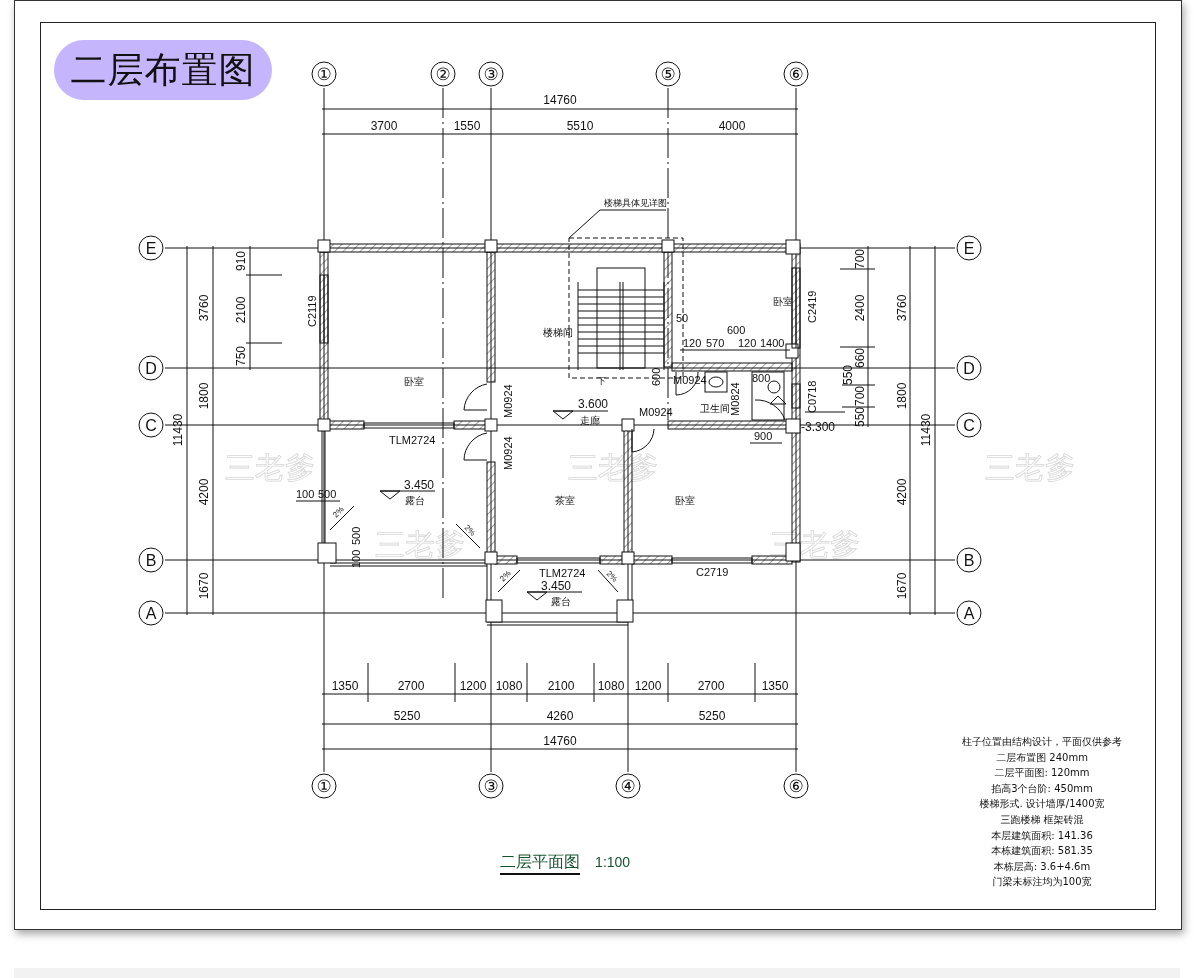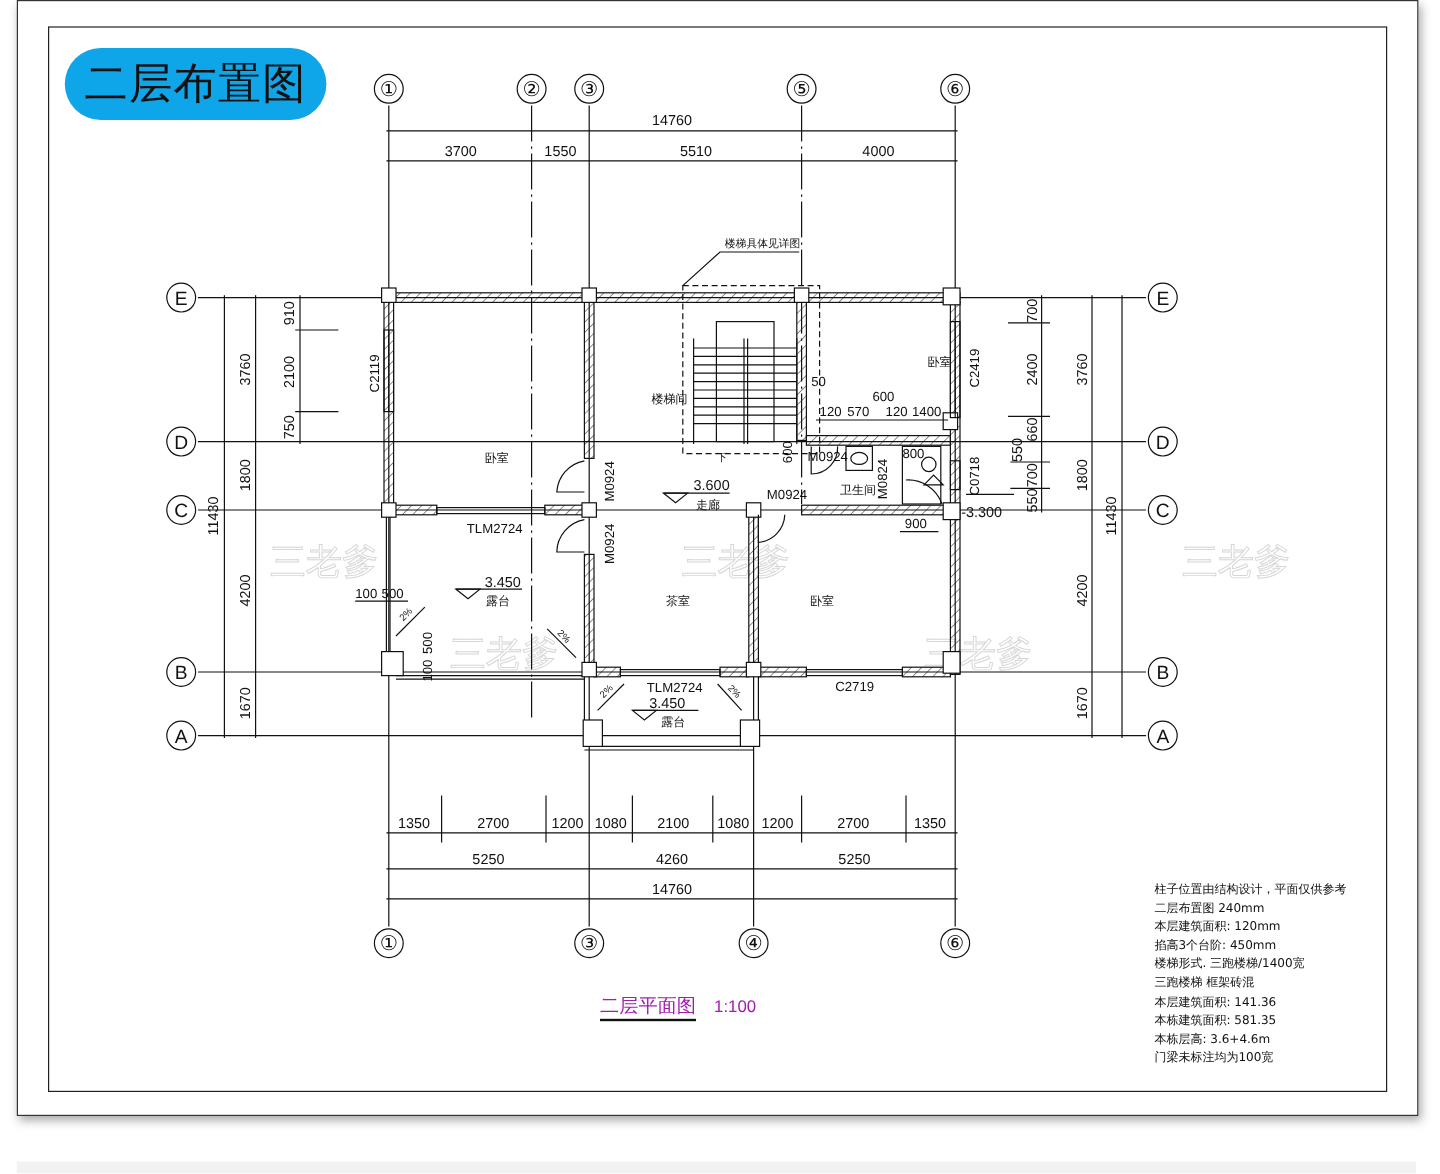"二层布置图" div.title-pill { background: #0ea5e9 -> #c4b5fd }
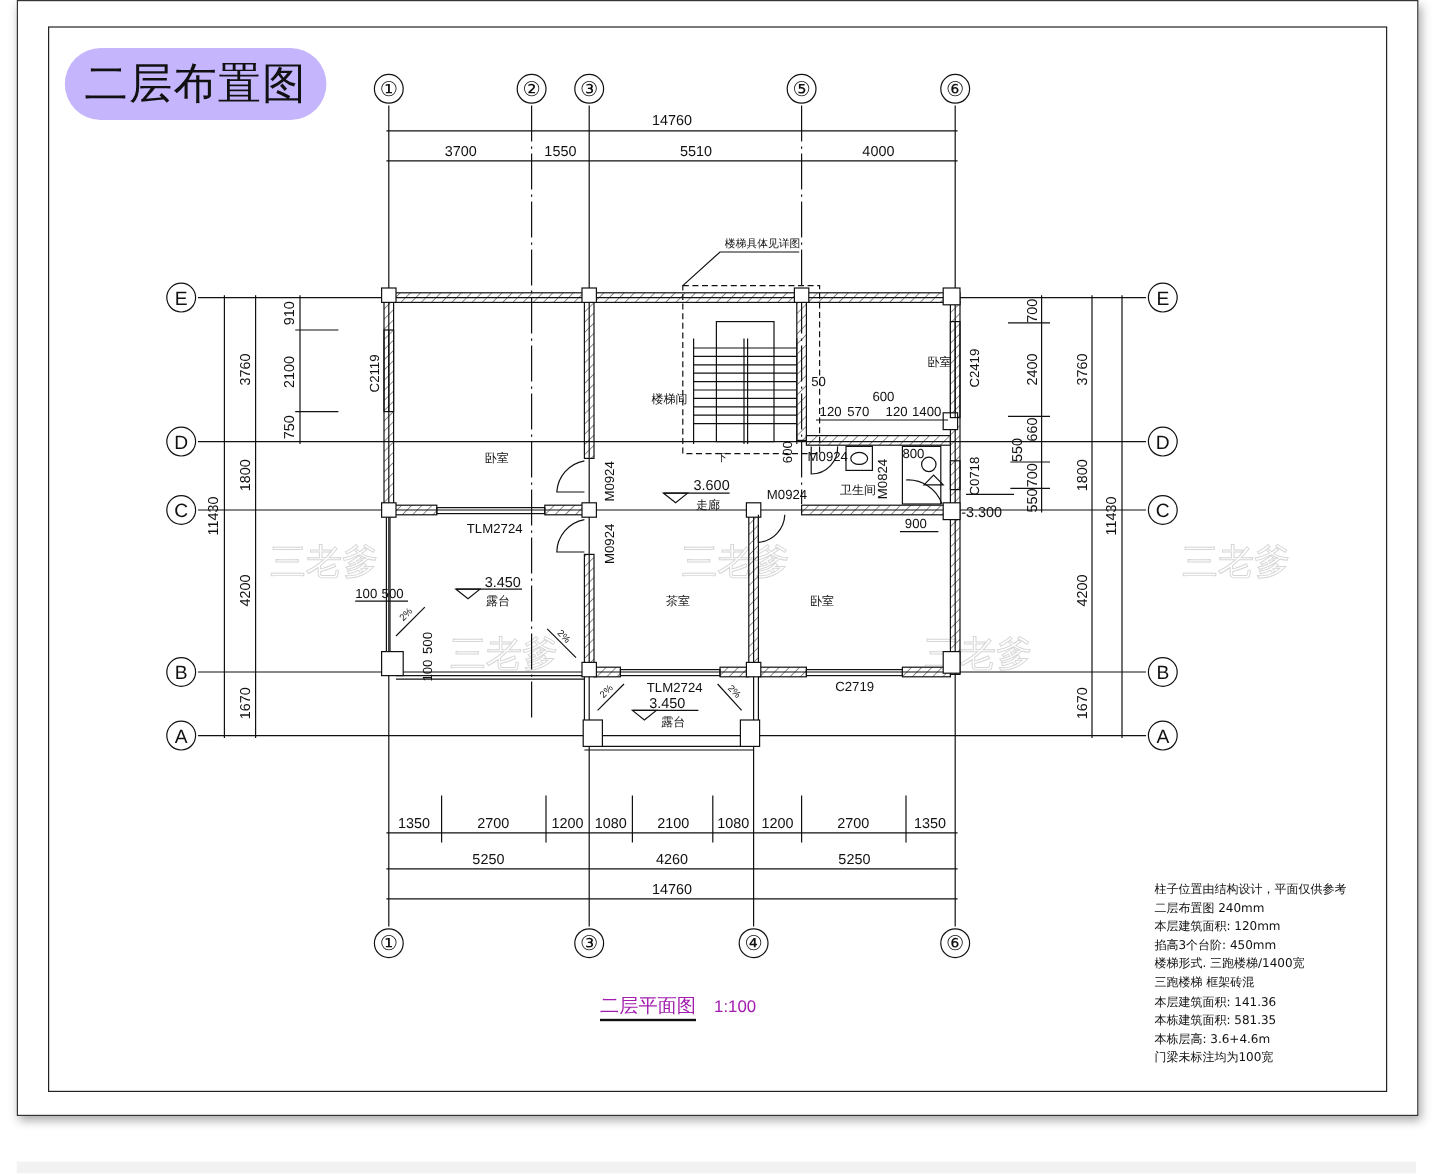"柱子位置由结构设计，平面仅供参考" .notes div { text-align: none -> center }
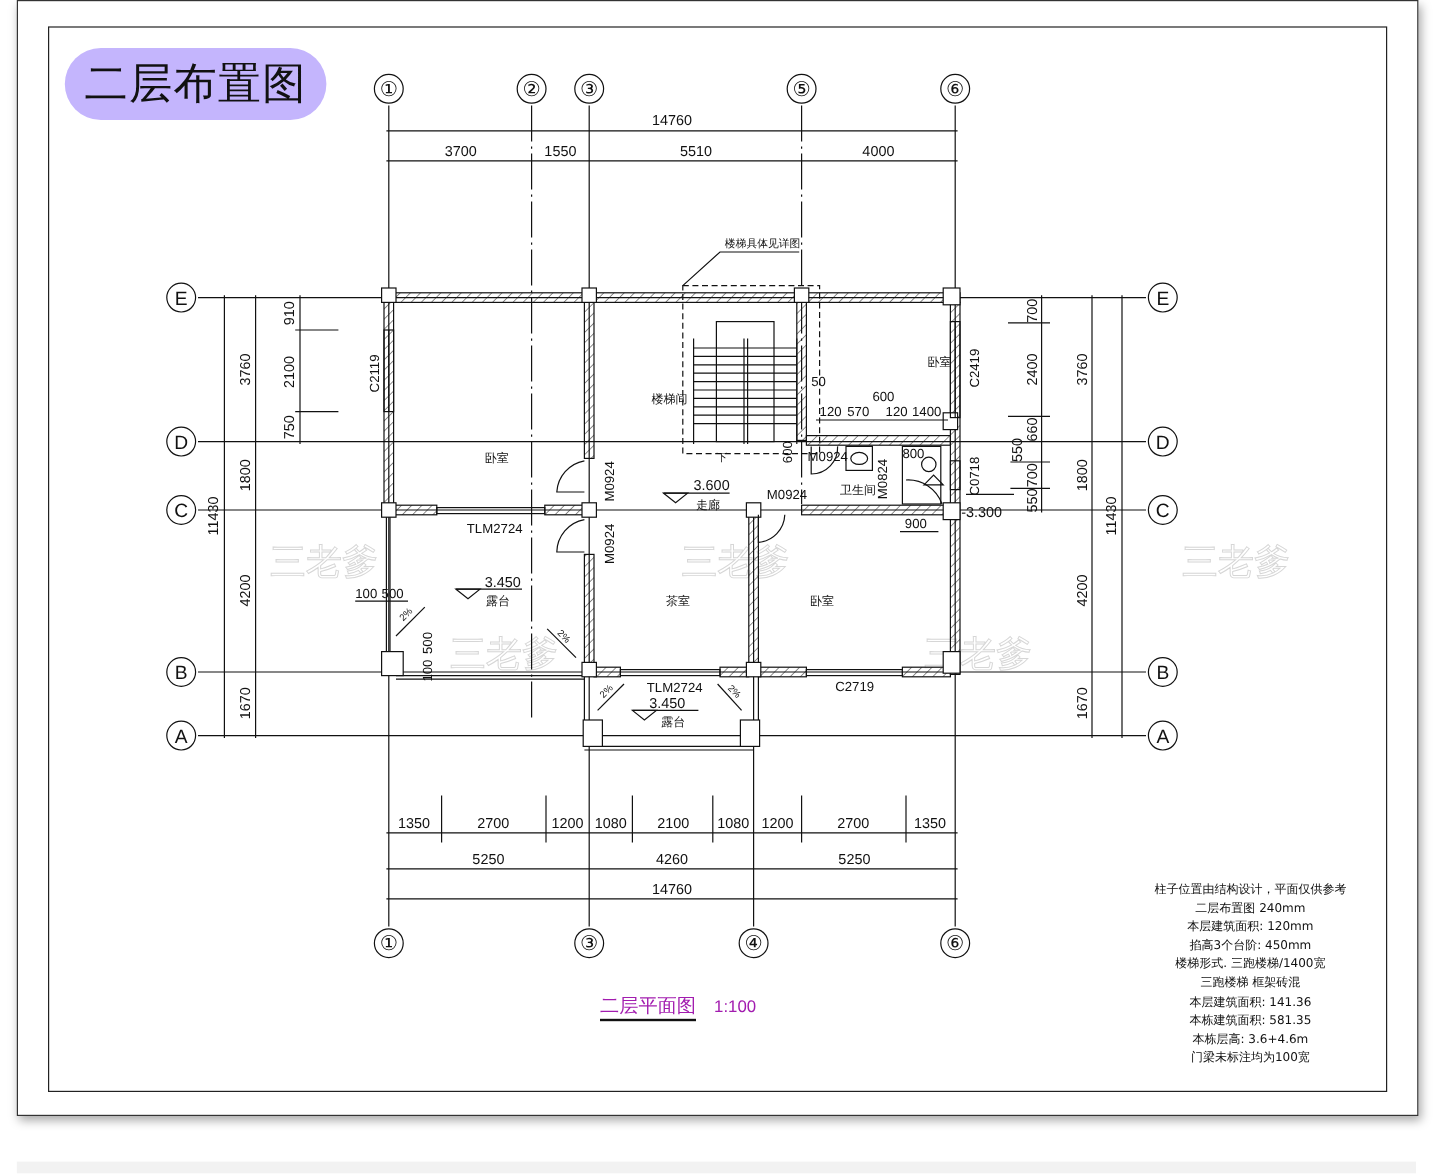"本层建筑面积: 120mm" div { text: 本层建筑面积 -> 二层平面图 }
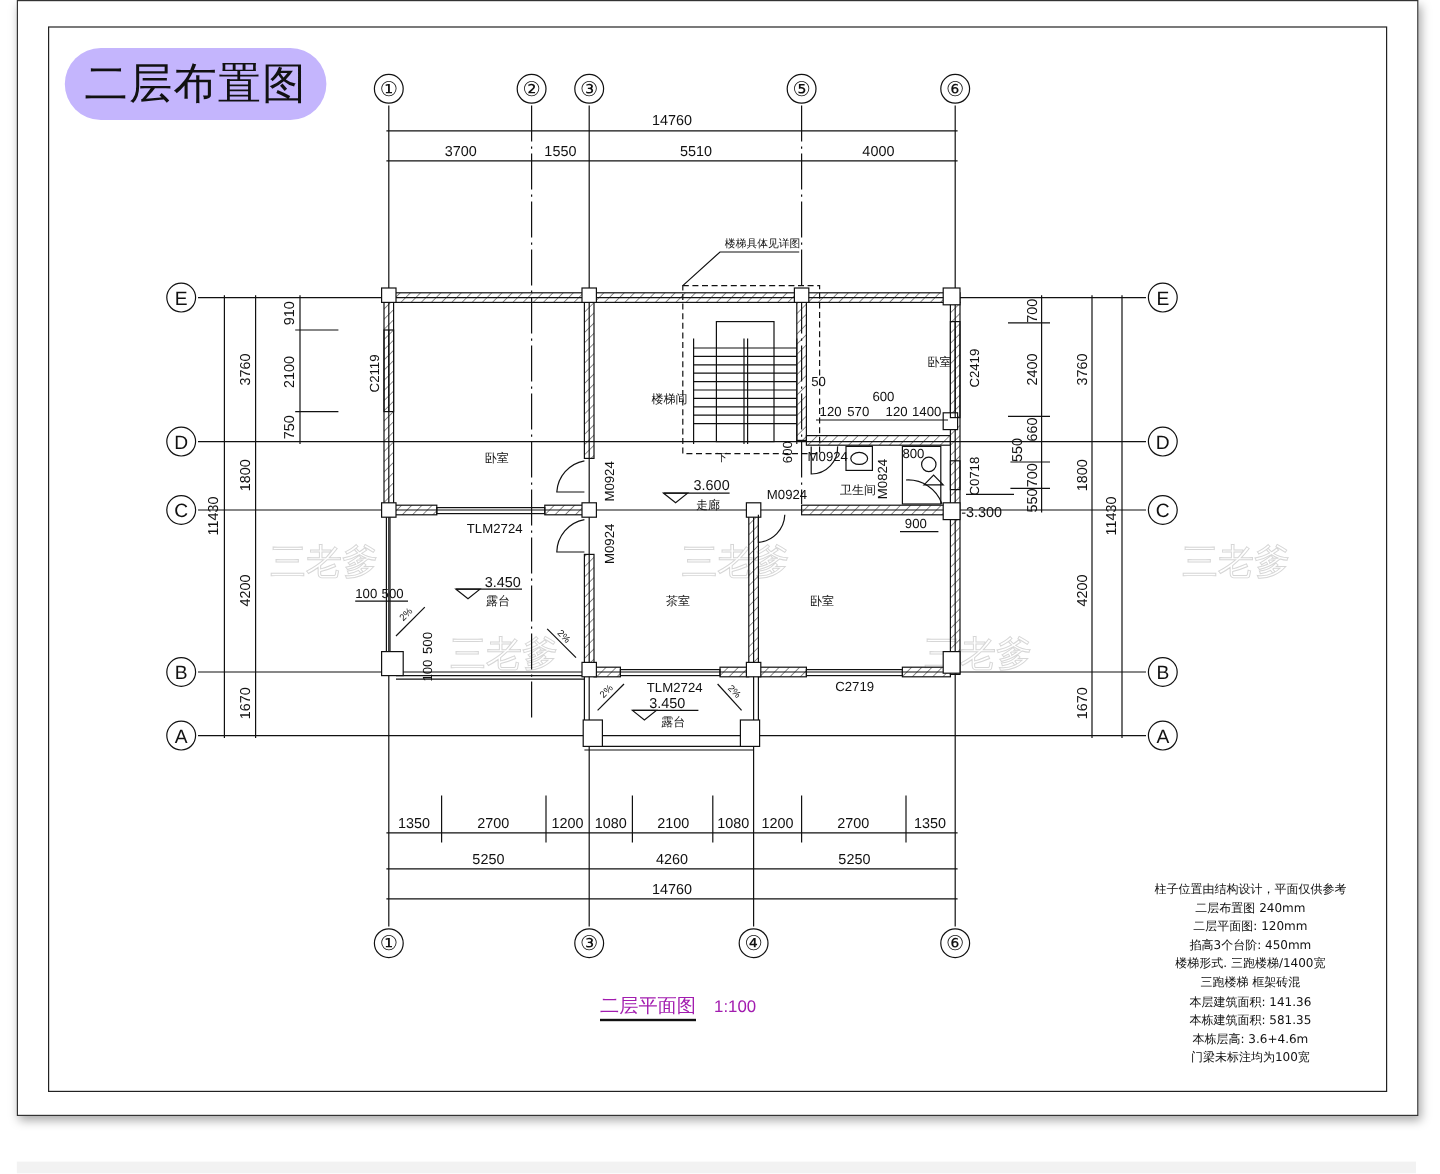"楼梯形式. 三跑楼梯/1400宽" div { text: 三跑楼梯/1400 -> 设计墙厚/1400 }
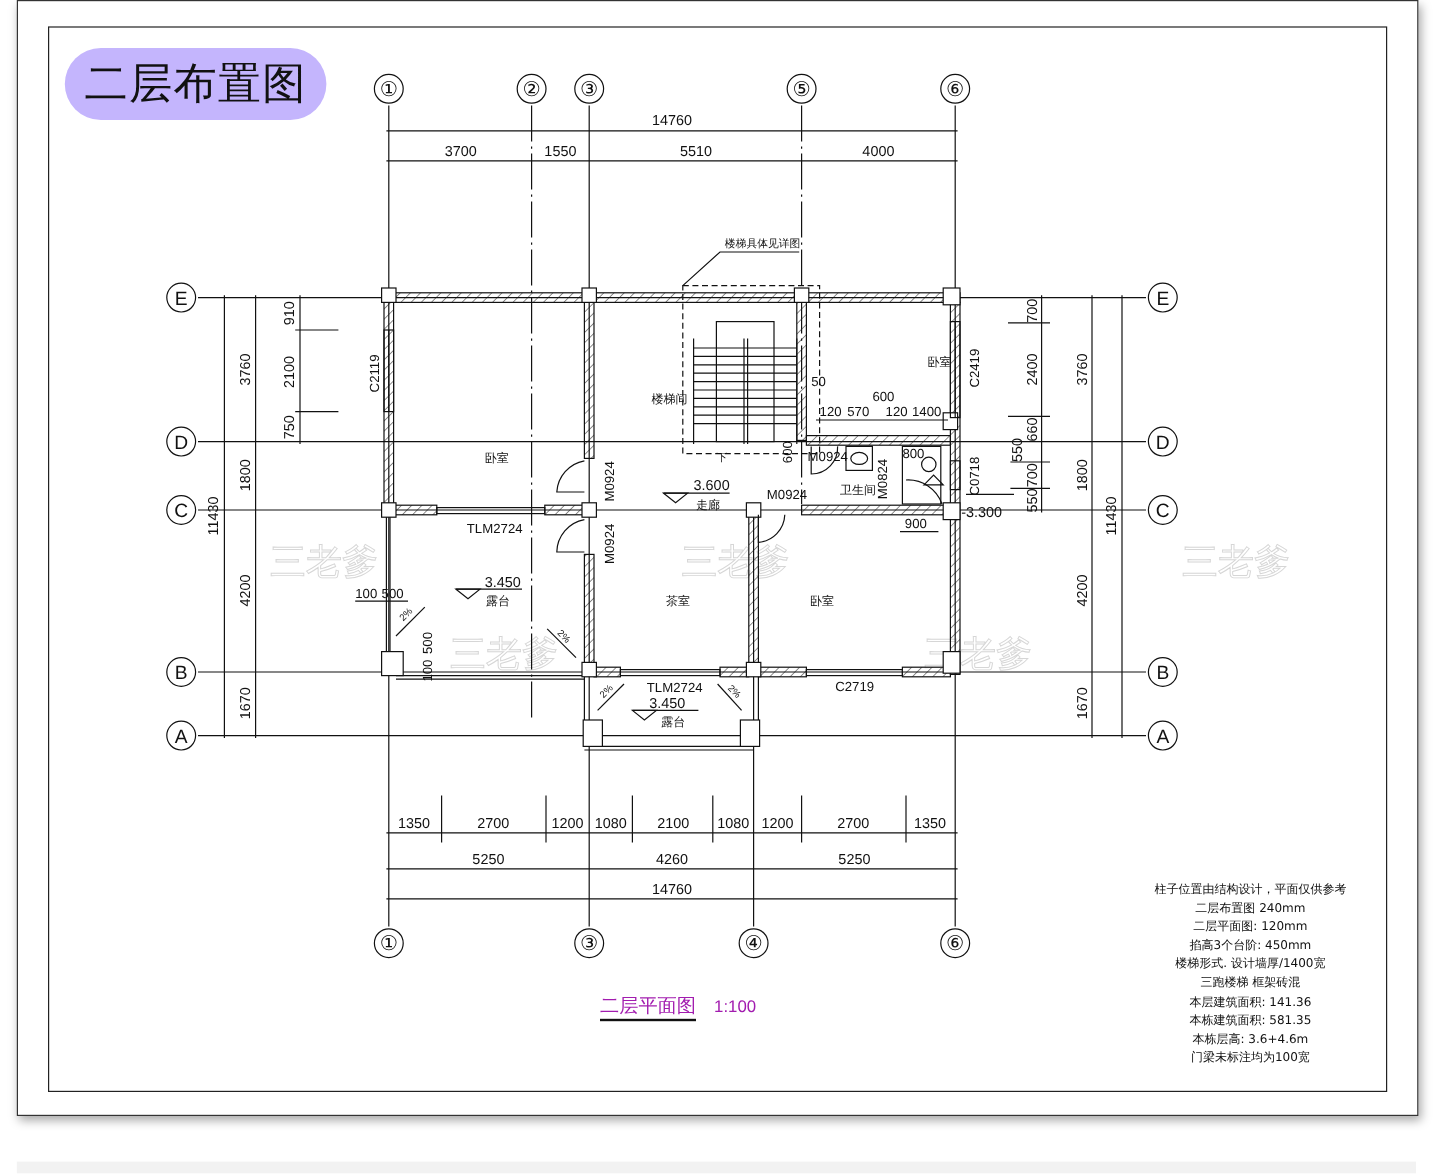"二层平面图 1:100" .cap { color: #a21caf -> #14532d; top: 828px -> 852px }
